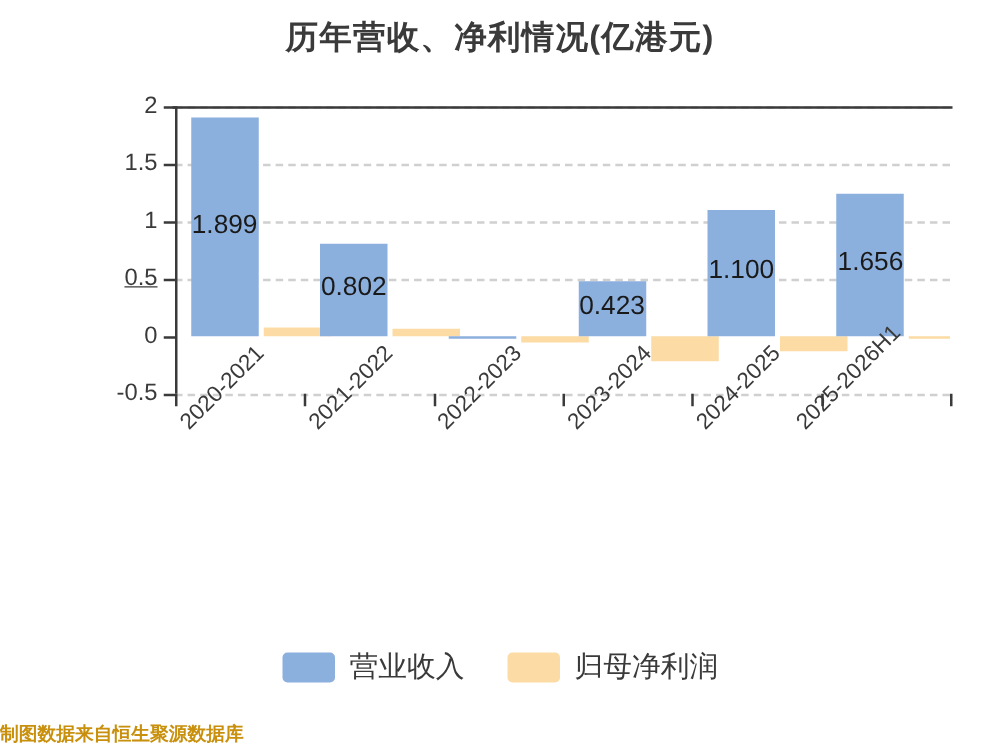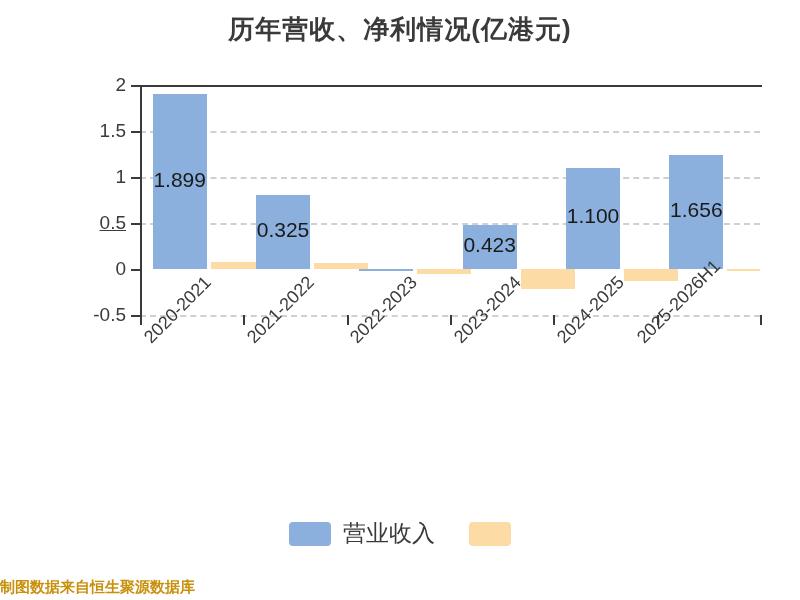"0.325" div.bar-label { text: 0.325 -> 0.802 }
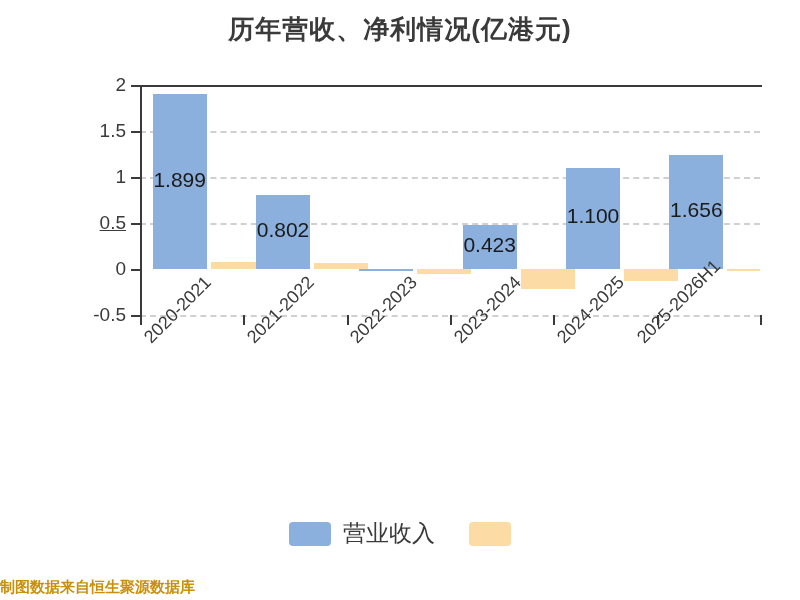"归母净利润" span.legend-text { html: none -> <span>归母净利润</span> }
